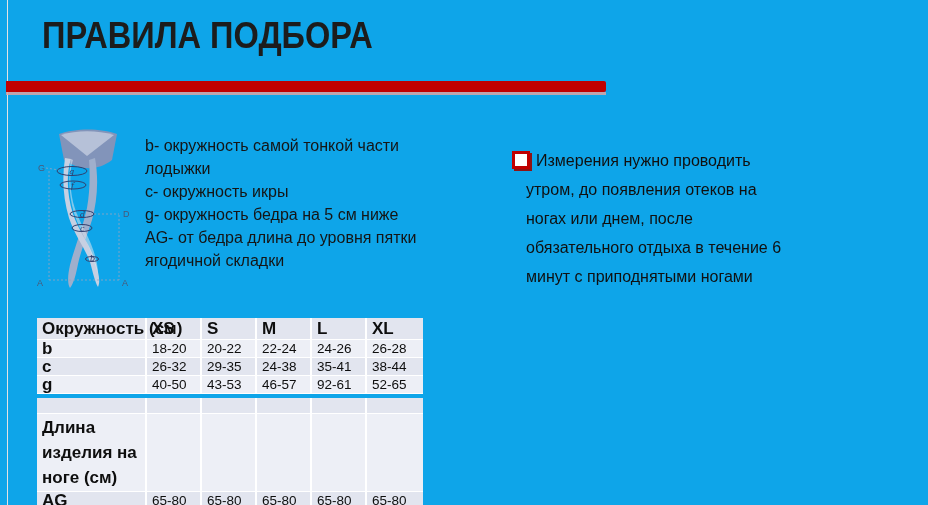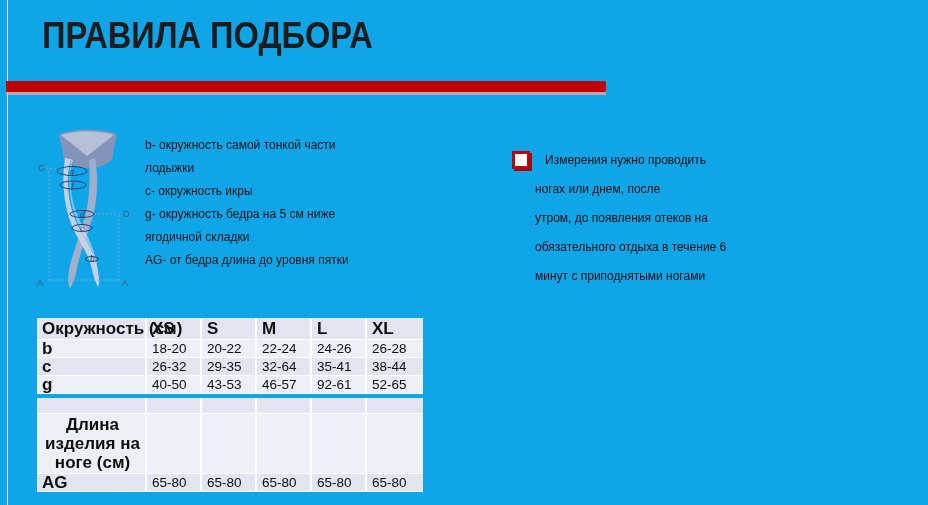"b- окружность самой тонкой части" .notes { font-size: 12px -> 16px }
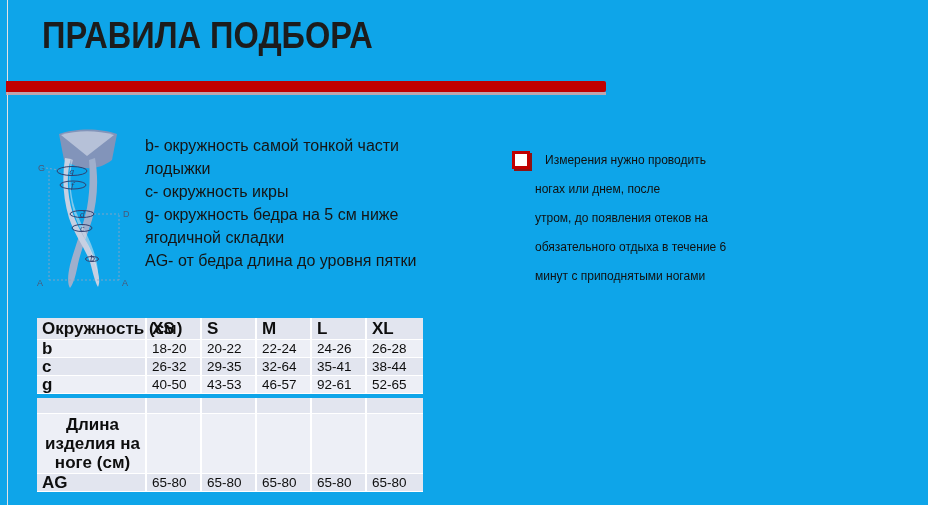"Измерения нужно проводить" .note-lines { font-size: 12px -> 16px; margin-left: 23px -> 14px }
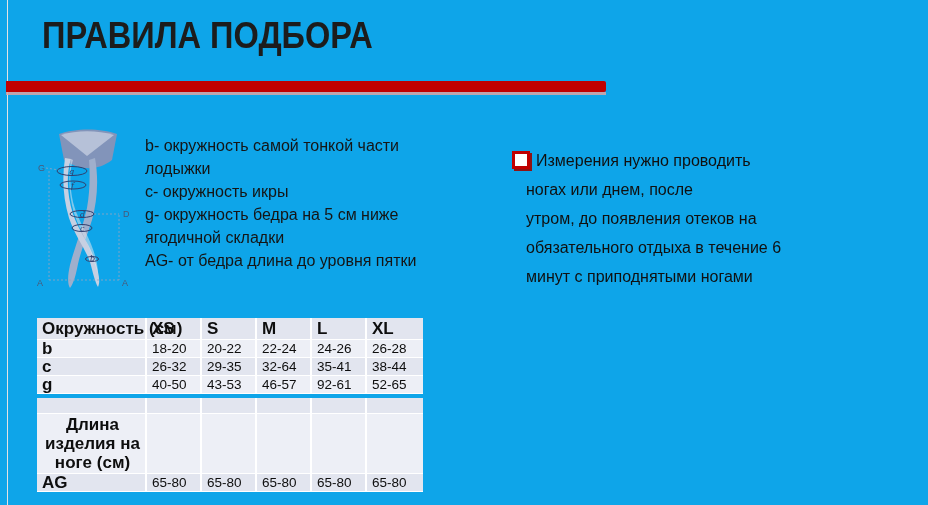"ногах или днем, после" div { order: before "утром, до появления отеков на" -> after "утром, до появления отеков на" }
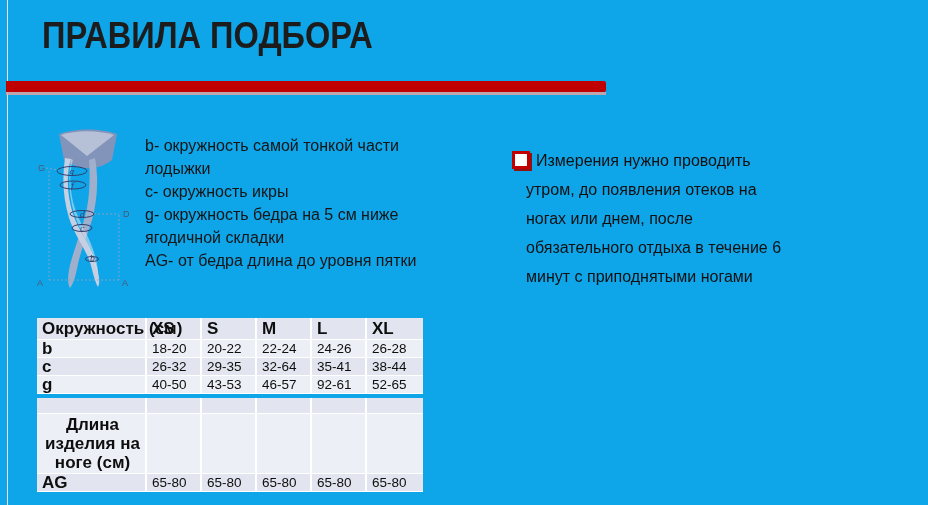"ягодичной складки" div { order: before "AG- от бедра длина до" -> after "AG- от бедра длина до" }
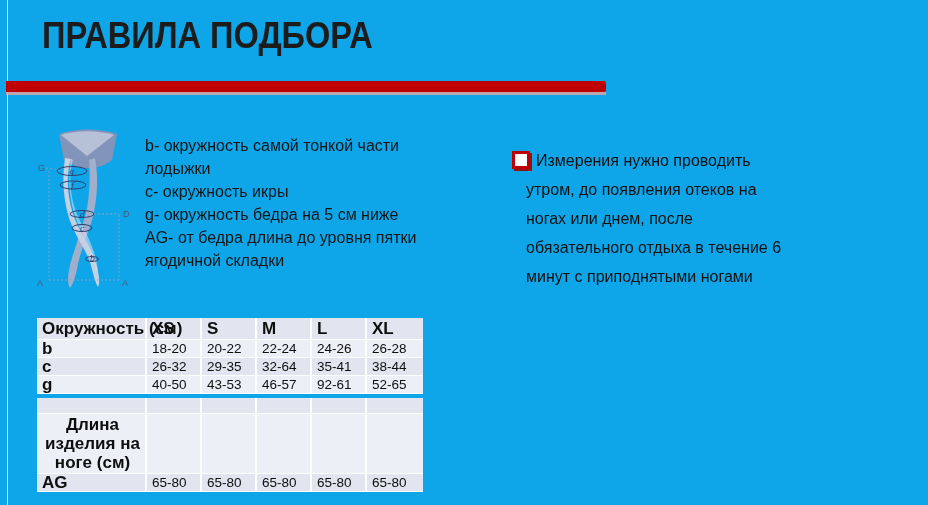"32-64" td { text: 32-64 -> 24-38 }
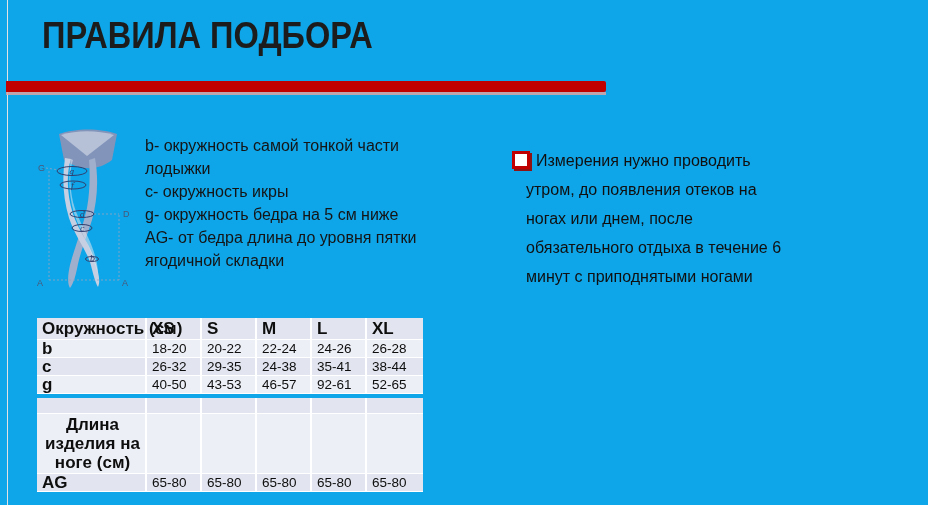"Длина изделия на ноге (см)" tr.section td { line-height: 19px -> 25px; text-align: center -> none }
